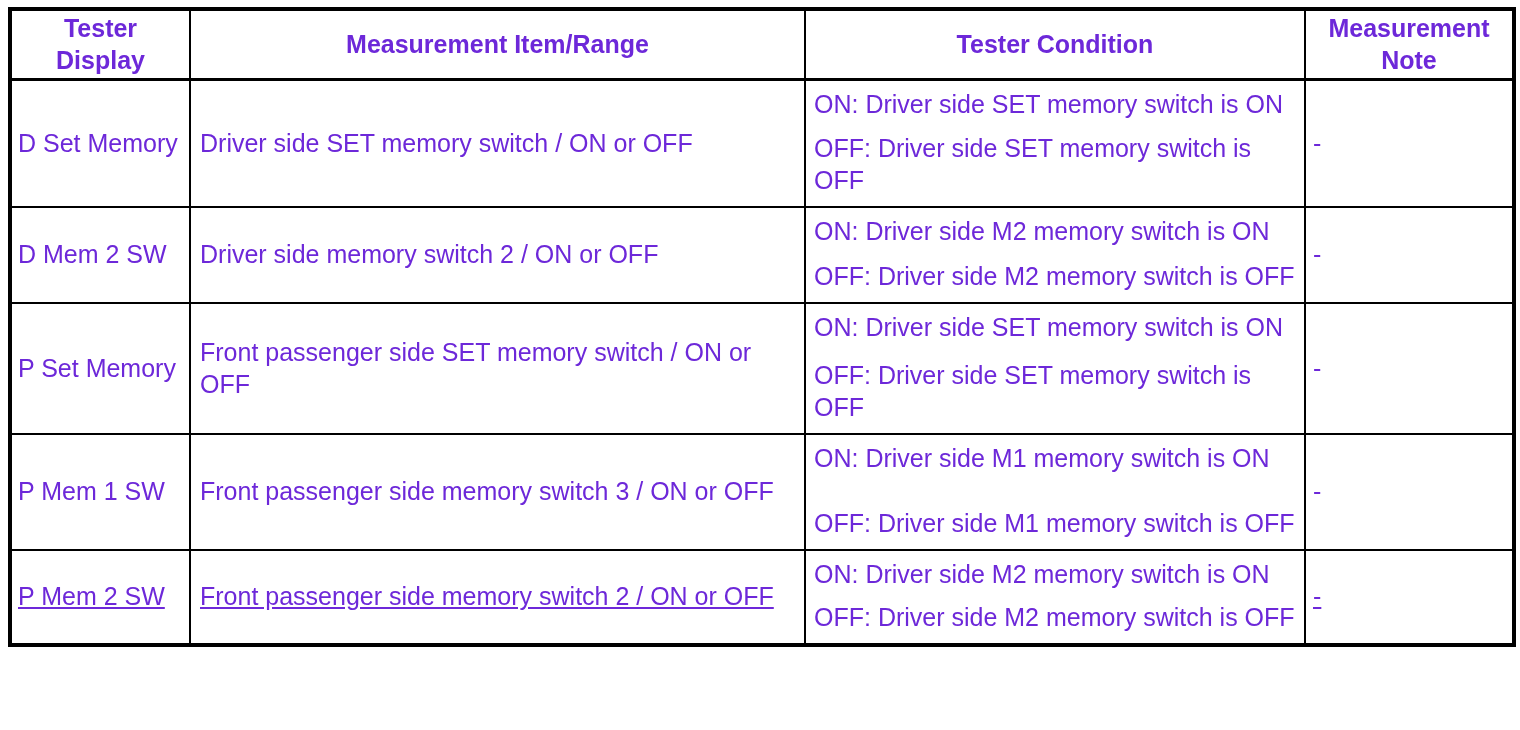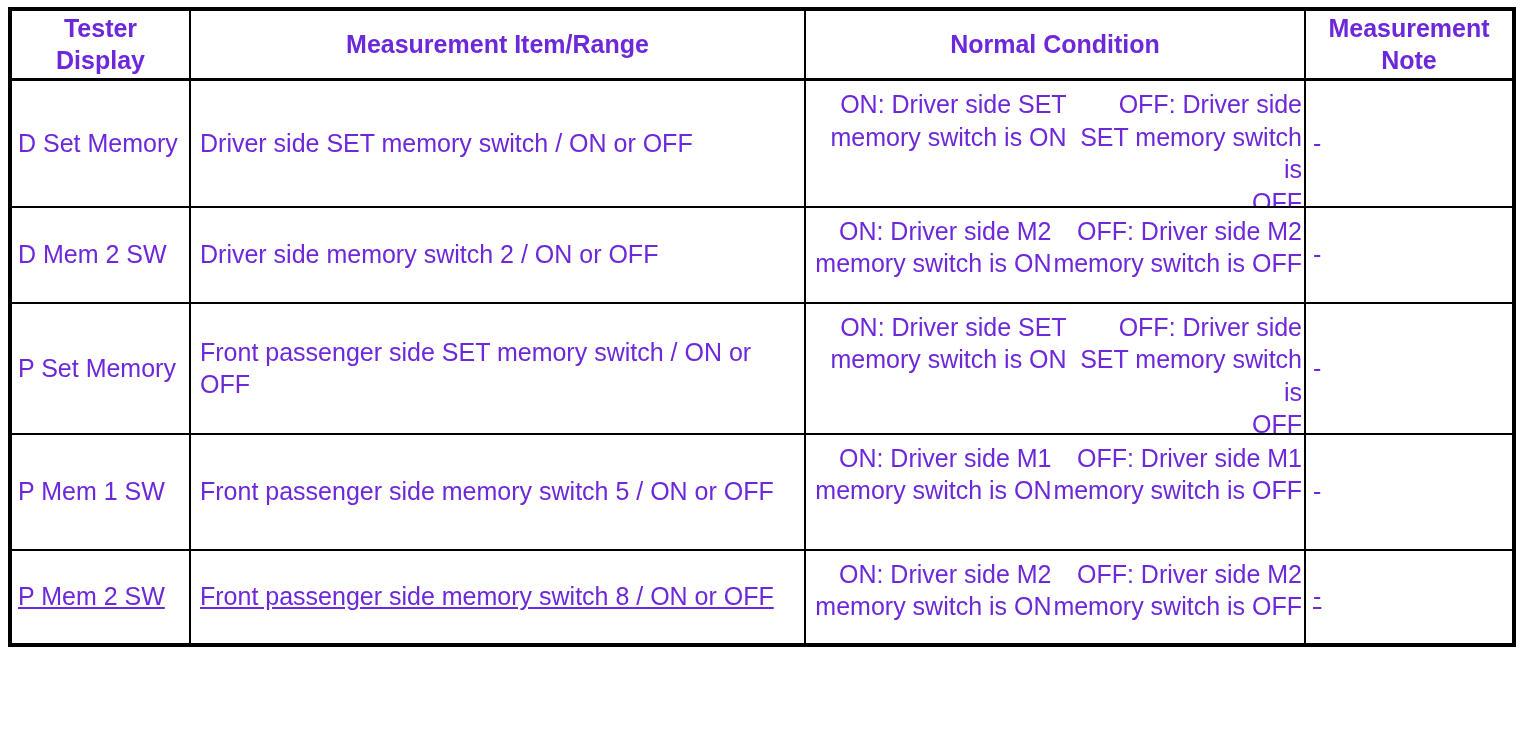"Normal Condition" th { text: Normal -> Tester }
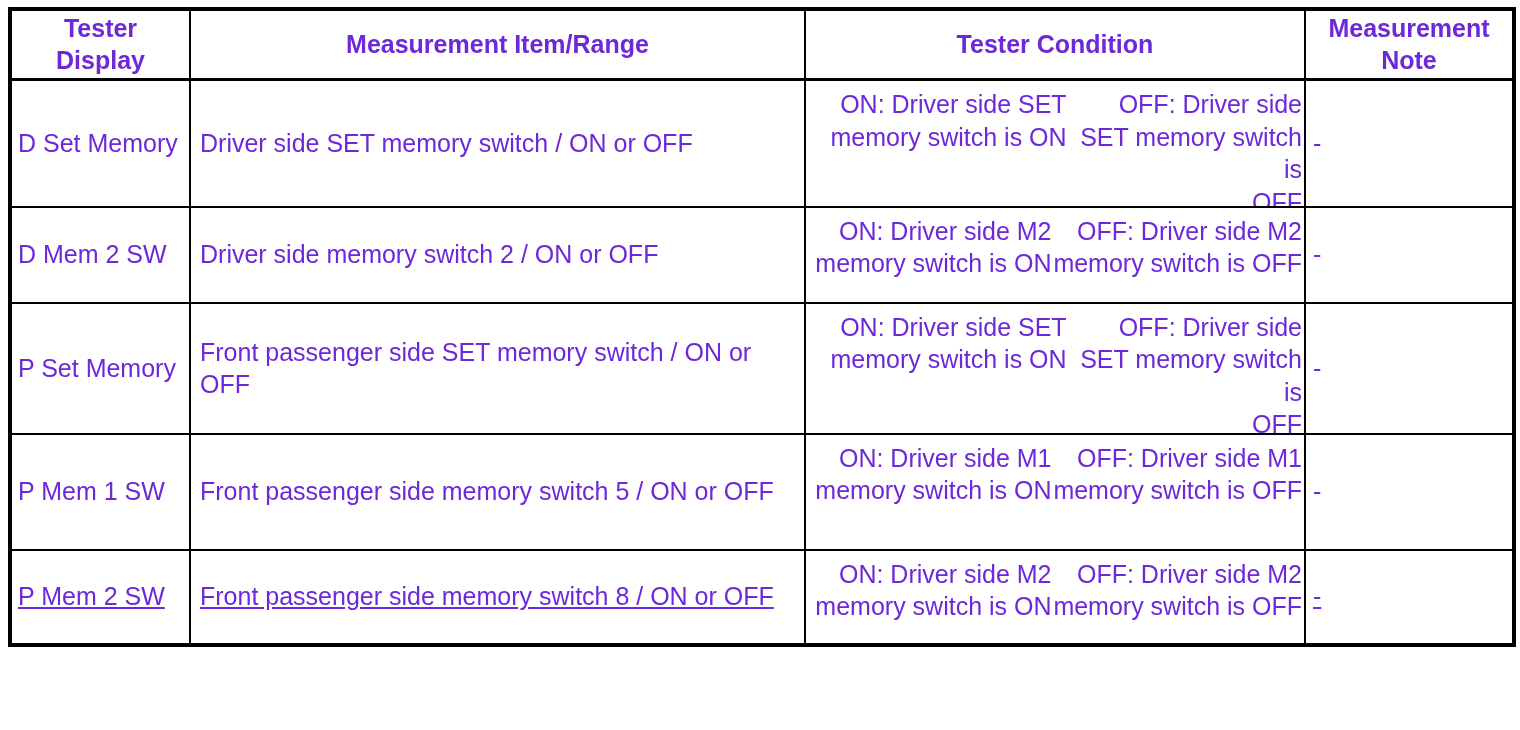"ON: Driver side SET memory" .cond { flex-direction: row -> column; text-align: right -> none }
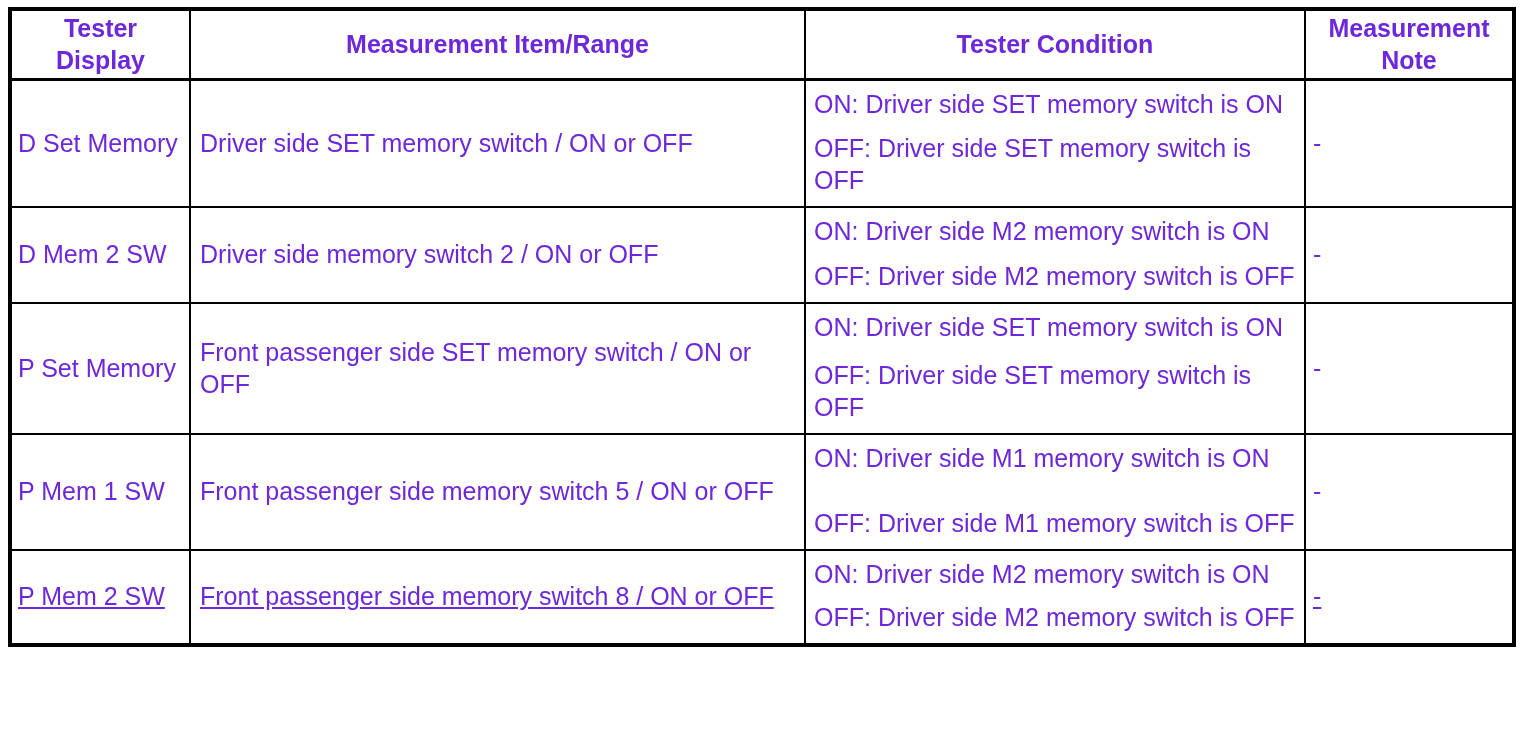"Front passenger side memory switch 5" td.c2 { text: 5 -> 3 }
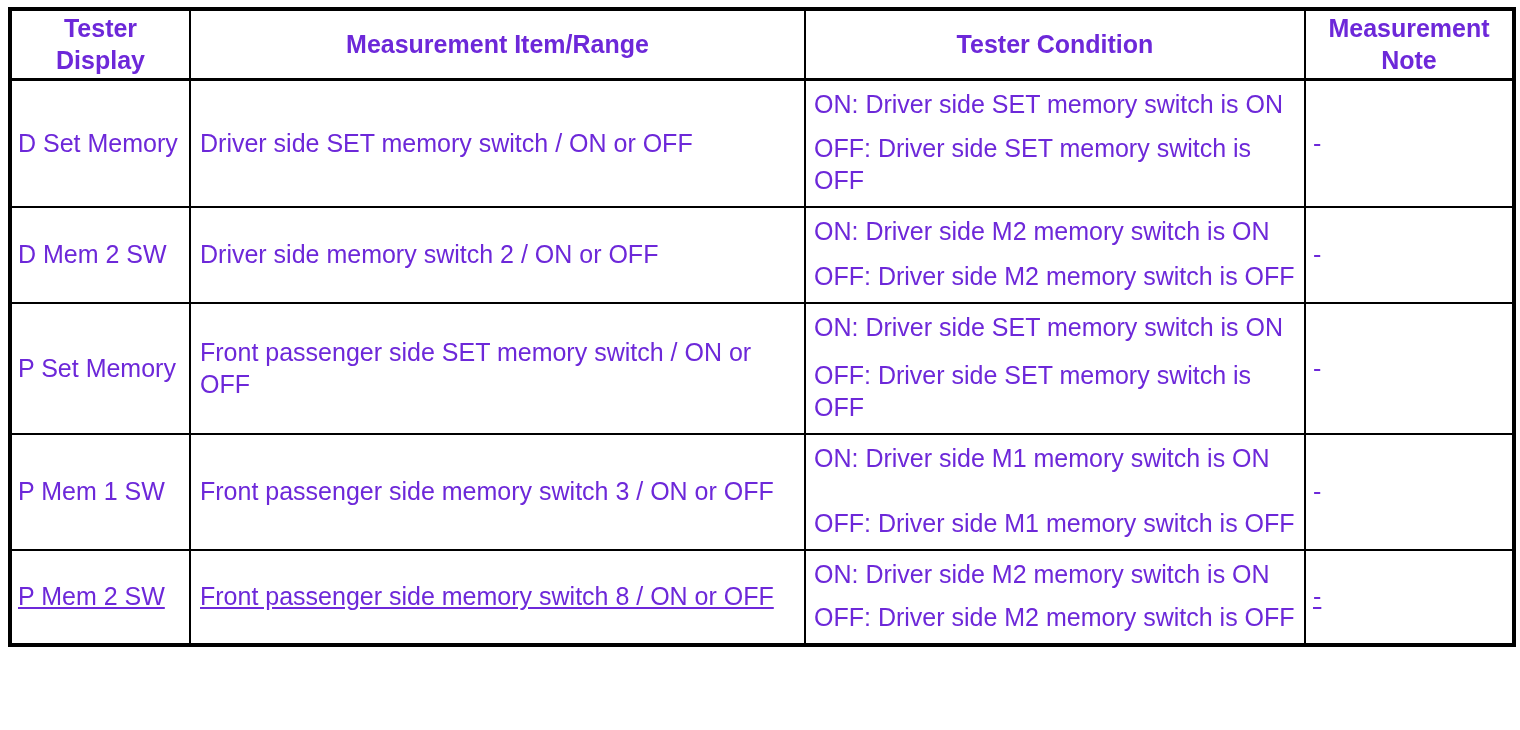"Front passenger side memory switch 8" td.c2 { text: 8 -> 2 }
